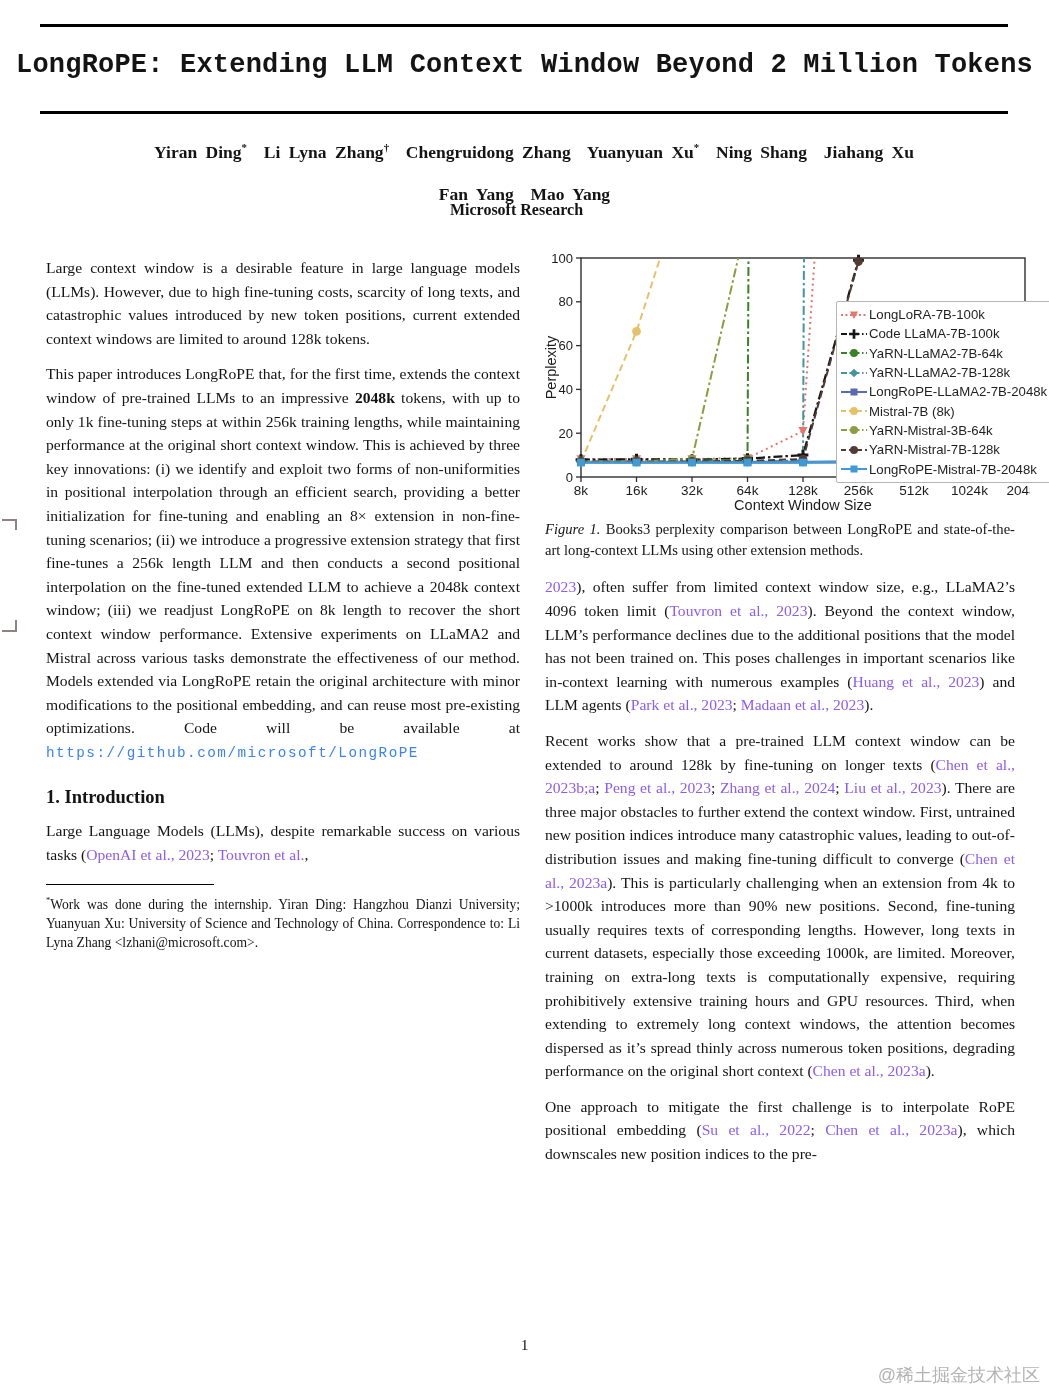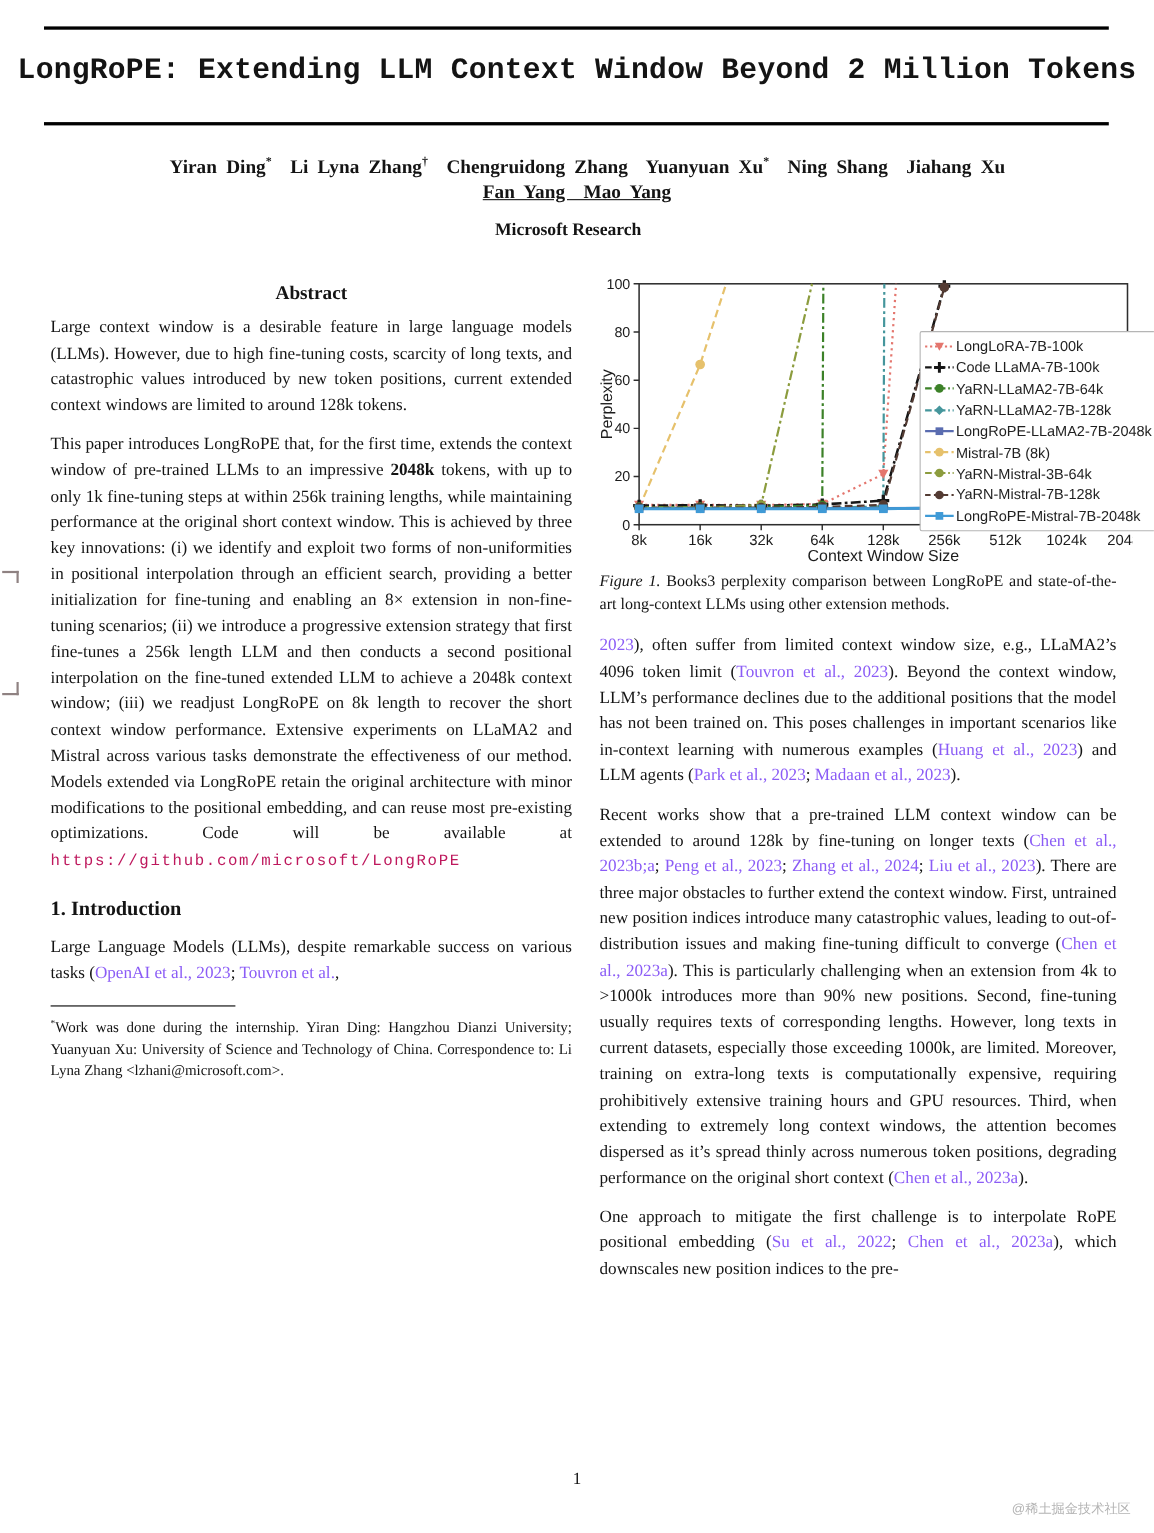"Fan Yang Mao Yang" .authors-2 { text-decoration: underline -> none; top: 164px -> 184px }
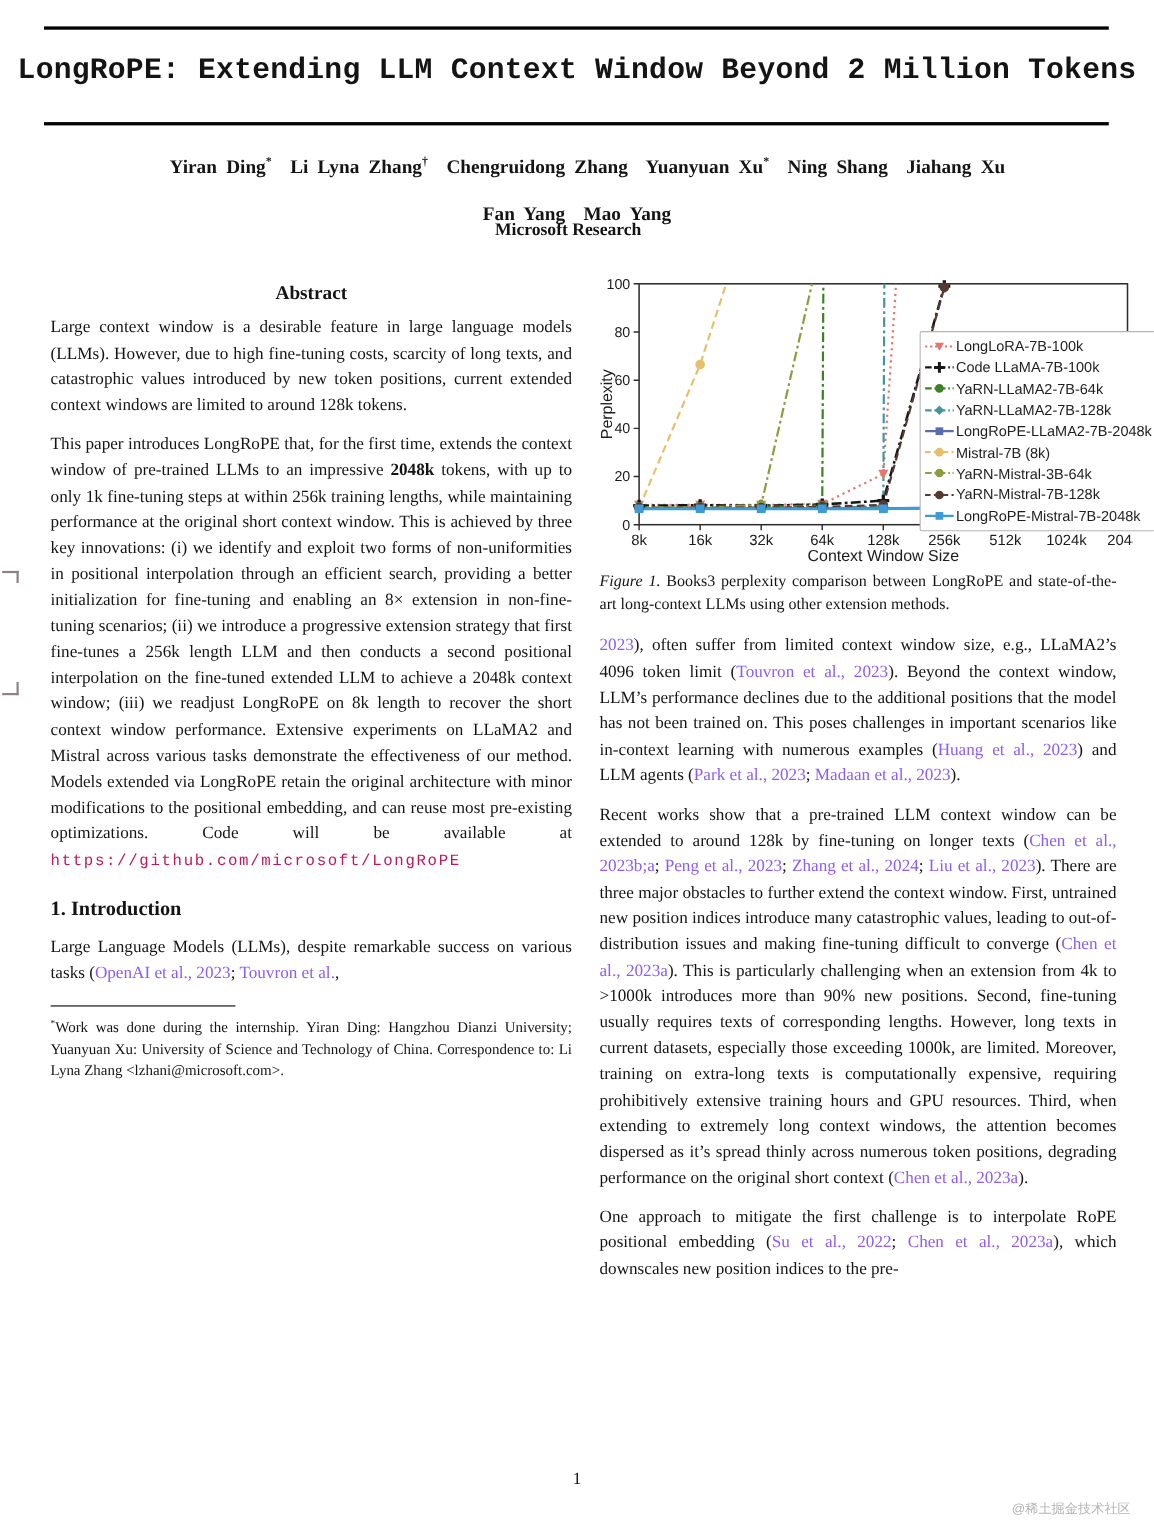"Abstract" div.abstract-heading { html: <div>Abstract</div> -> none }
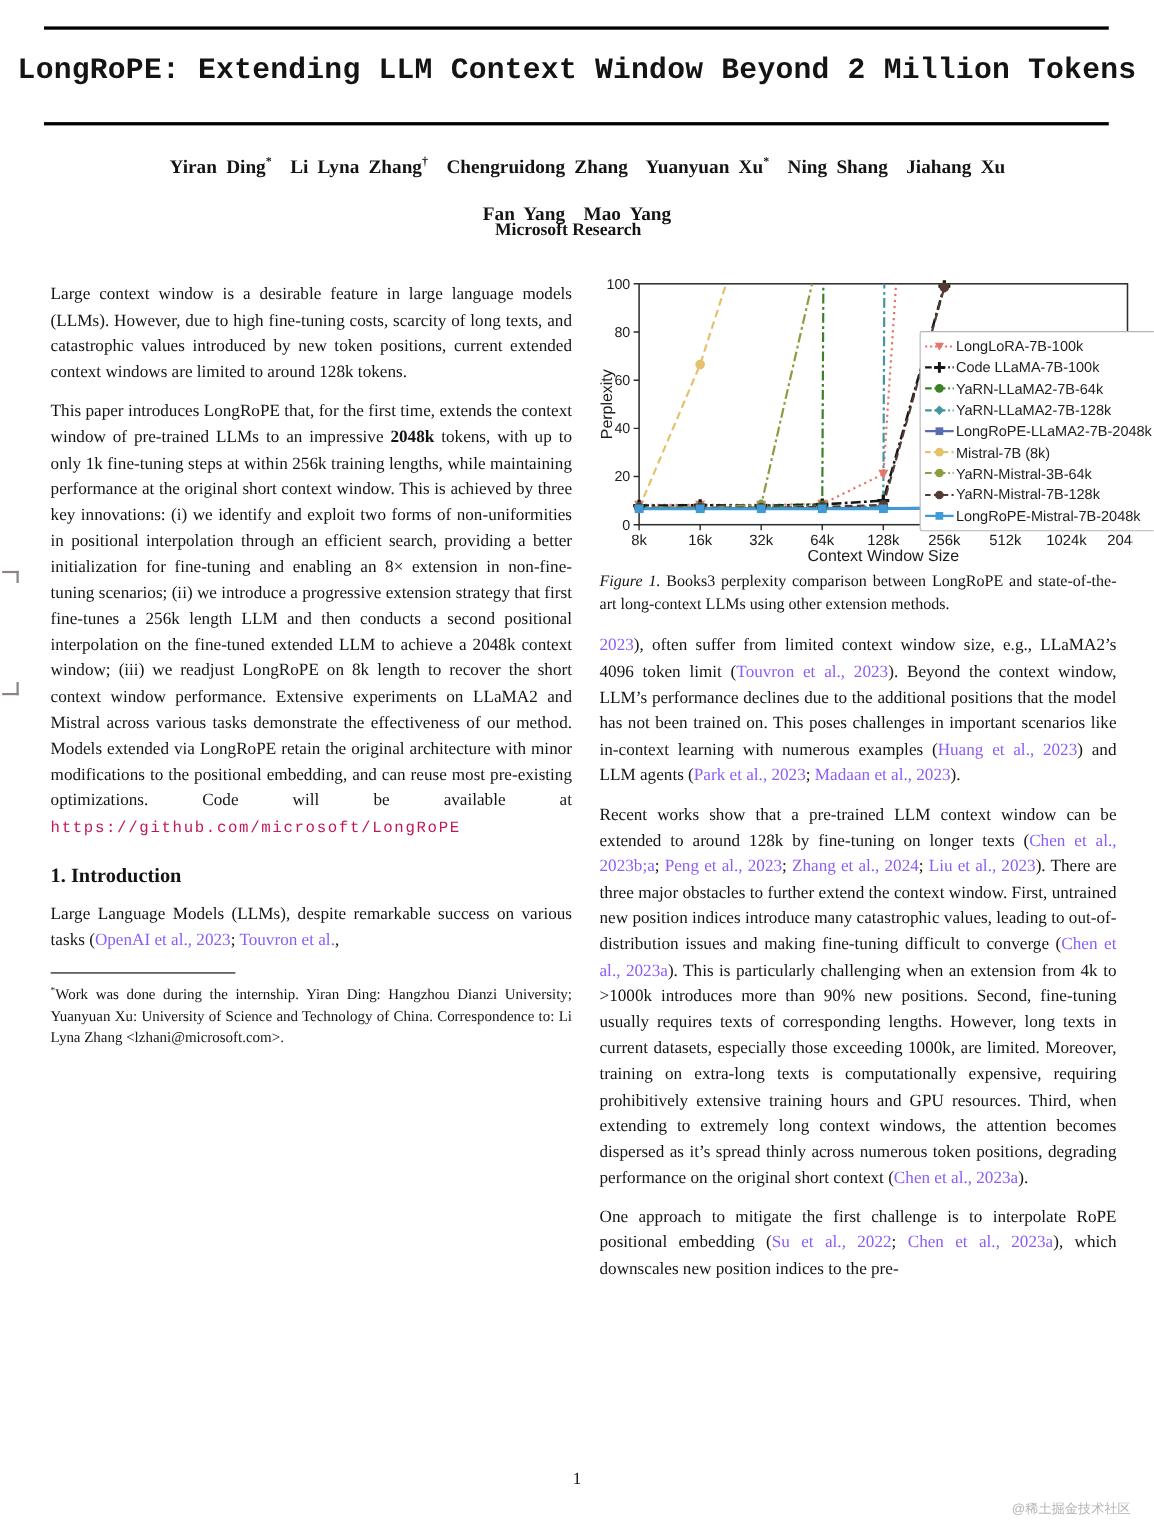"https://github.com/microsoft/LongRoPE" .run-mono { color: #be185d -> #3b82f6 }
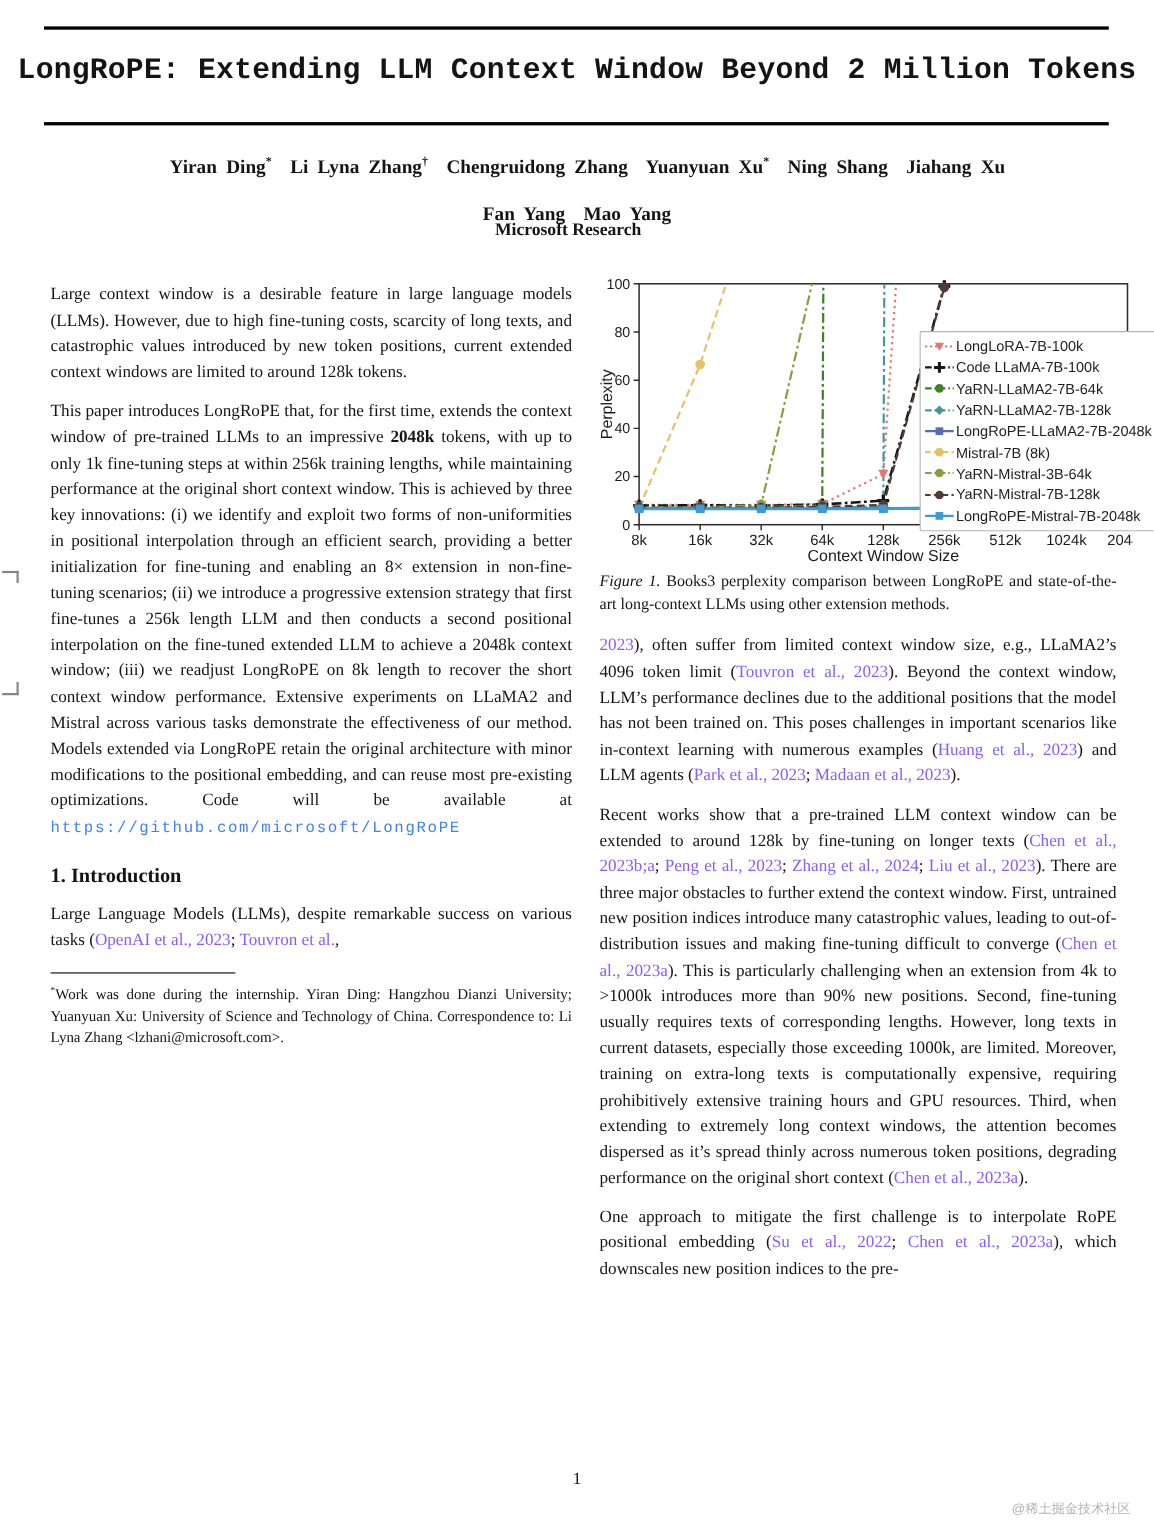"@稀土掘金技术社区" .watermark { font-size: 12px -> 18px; right: 21px -> 9px }
